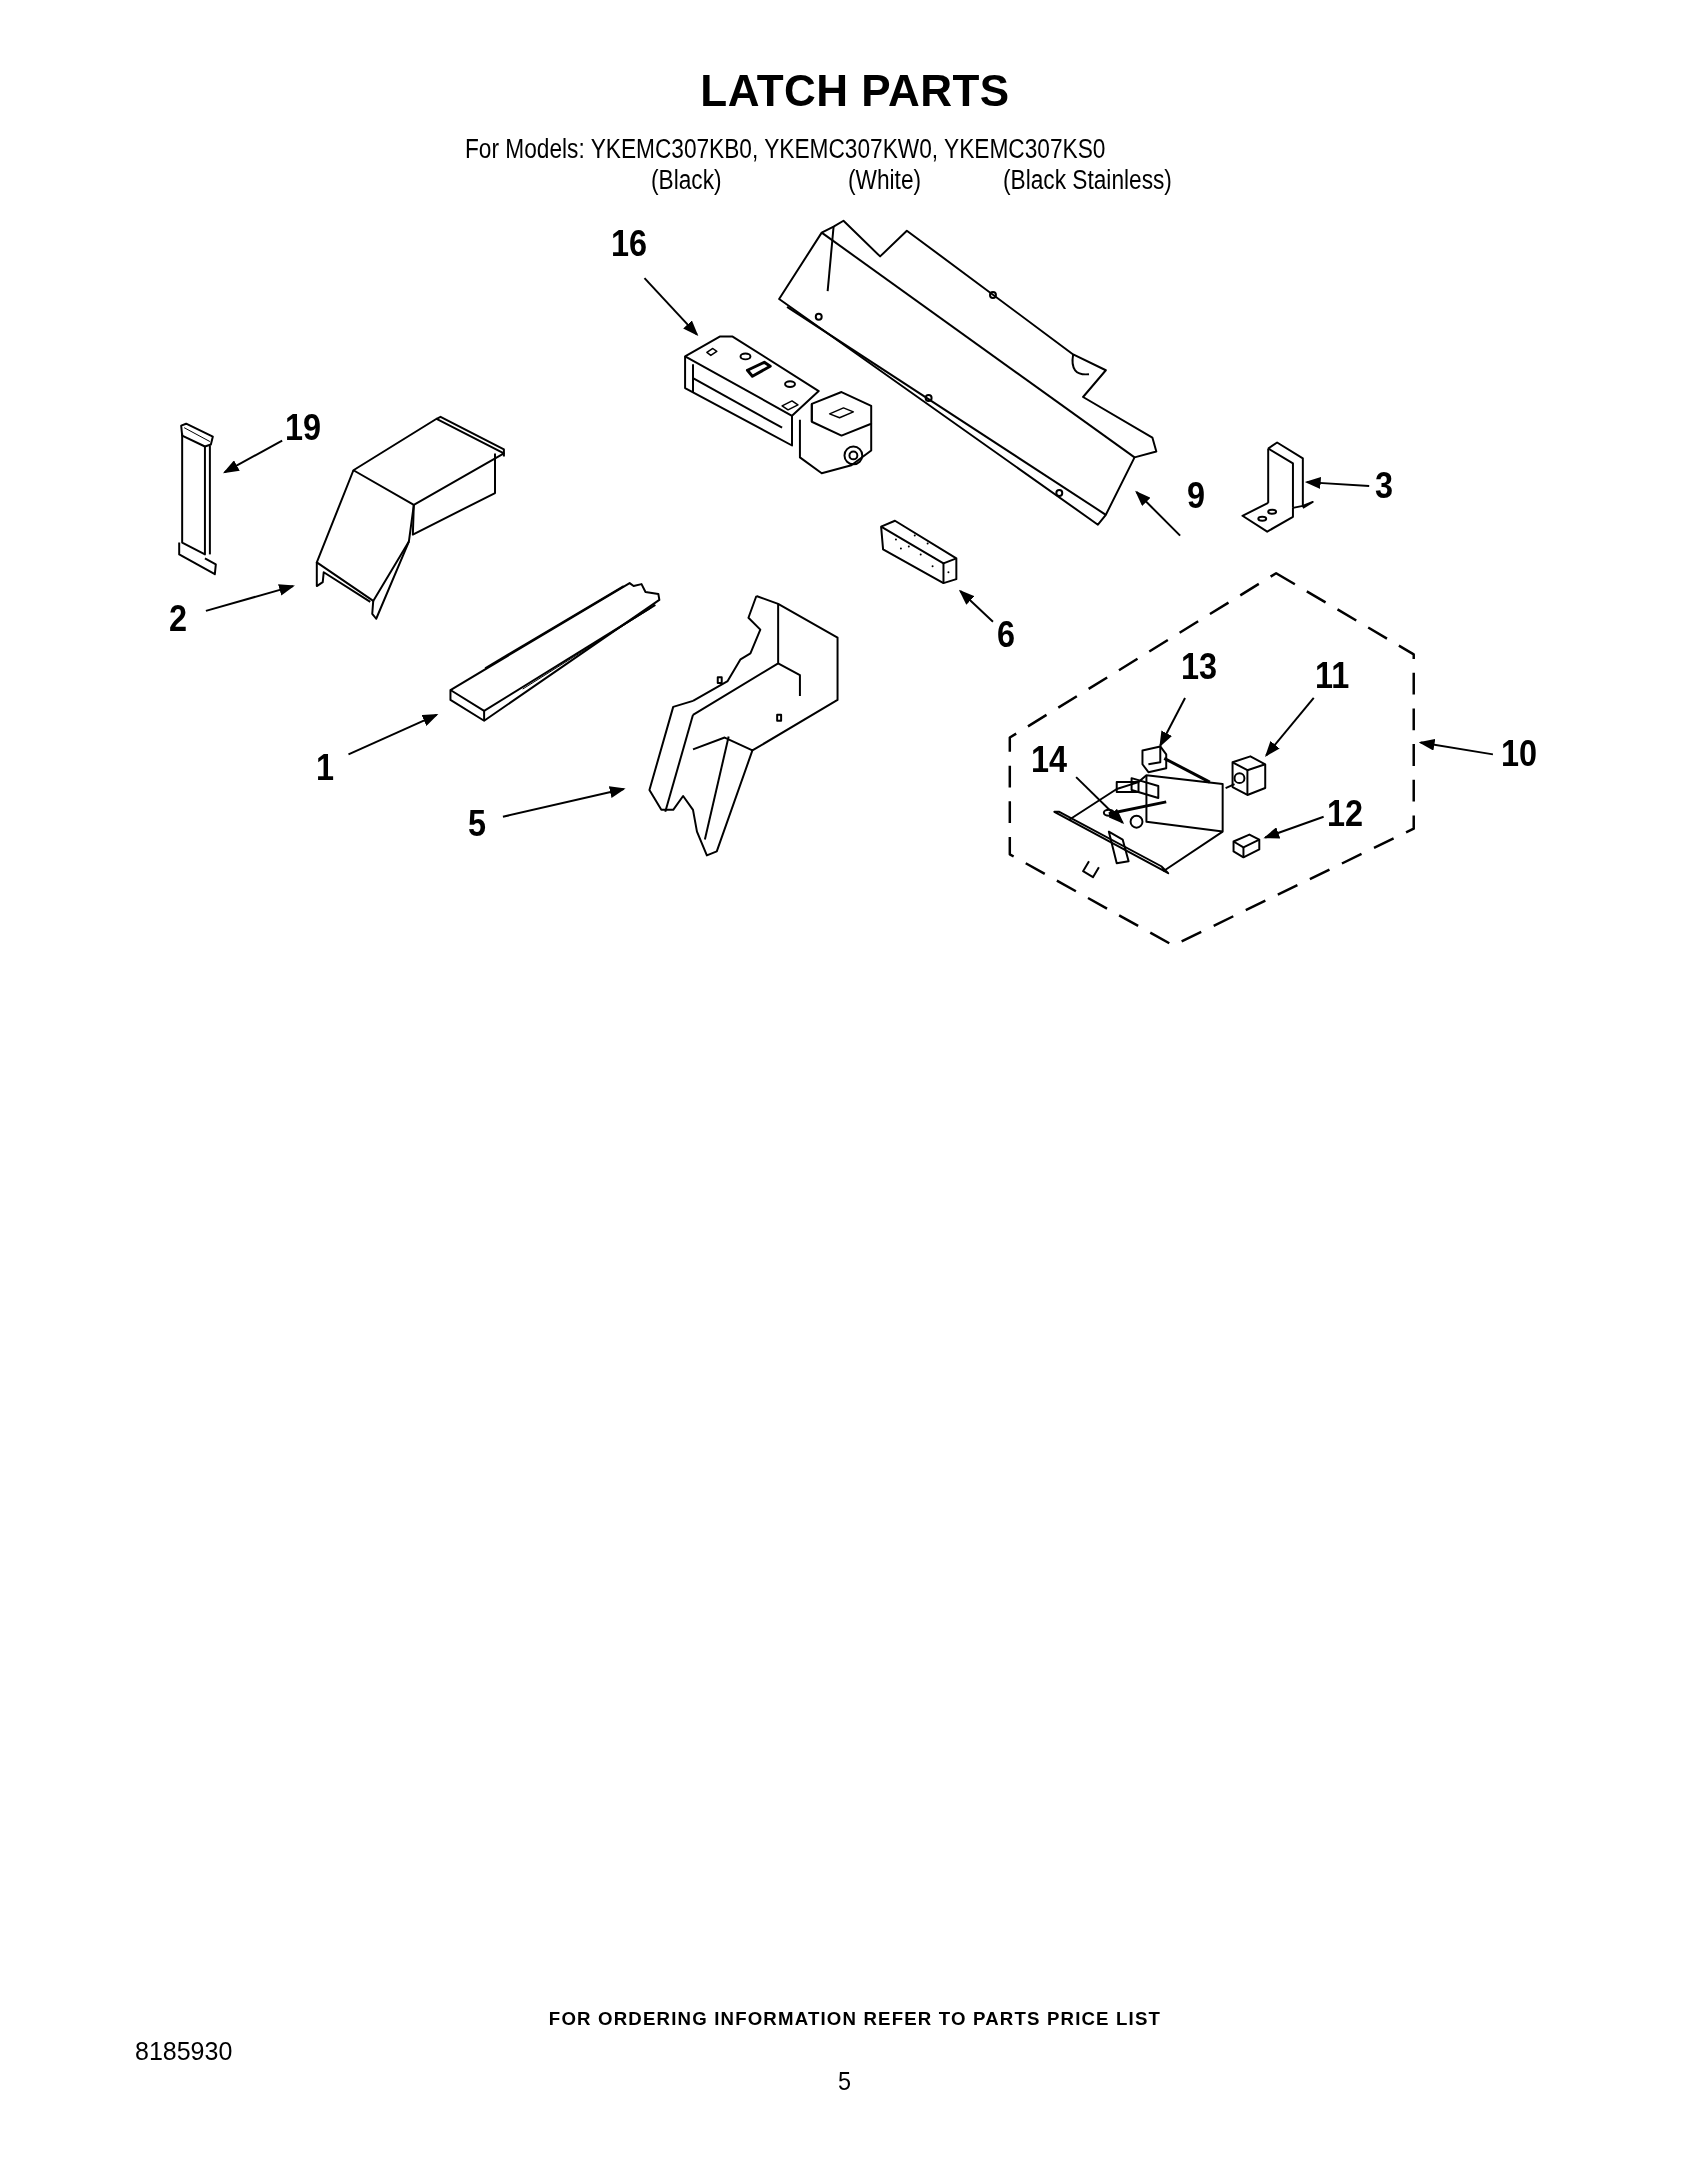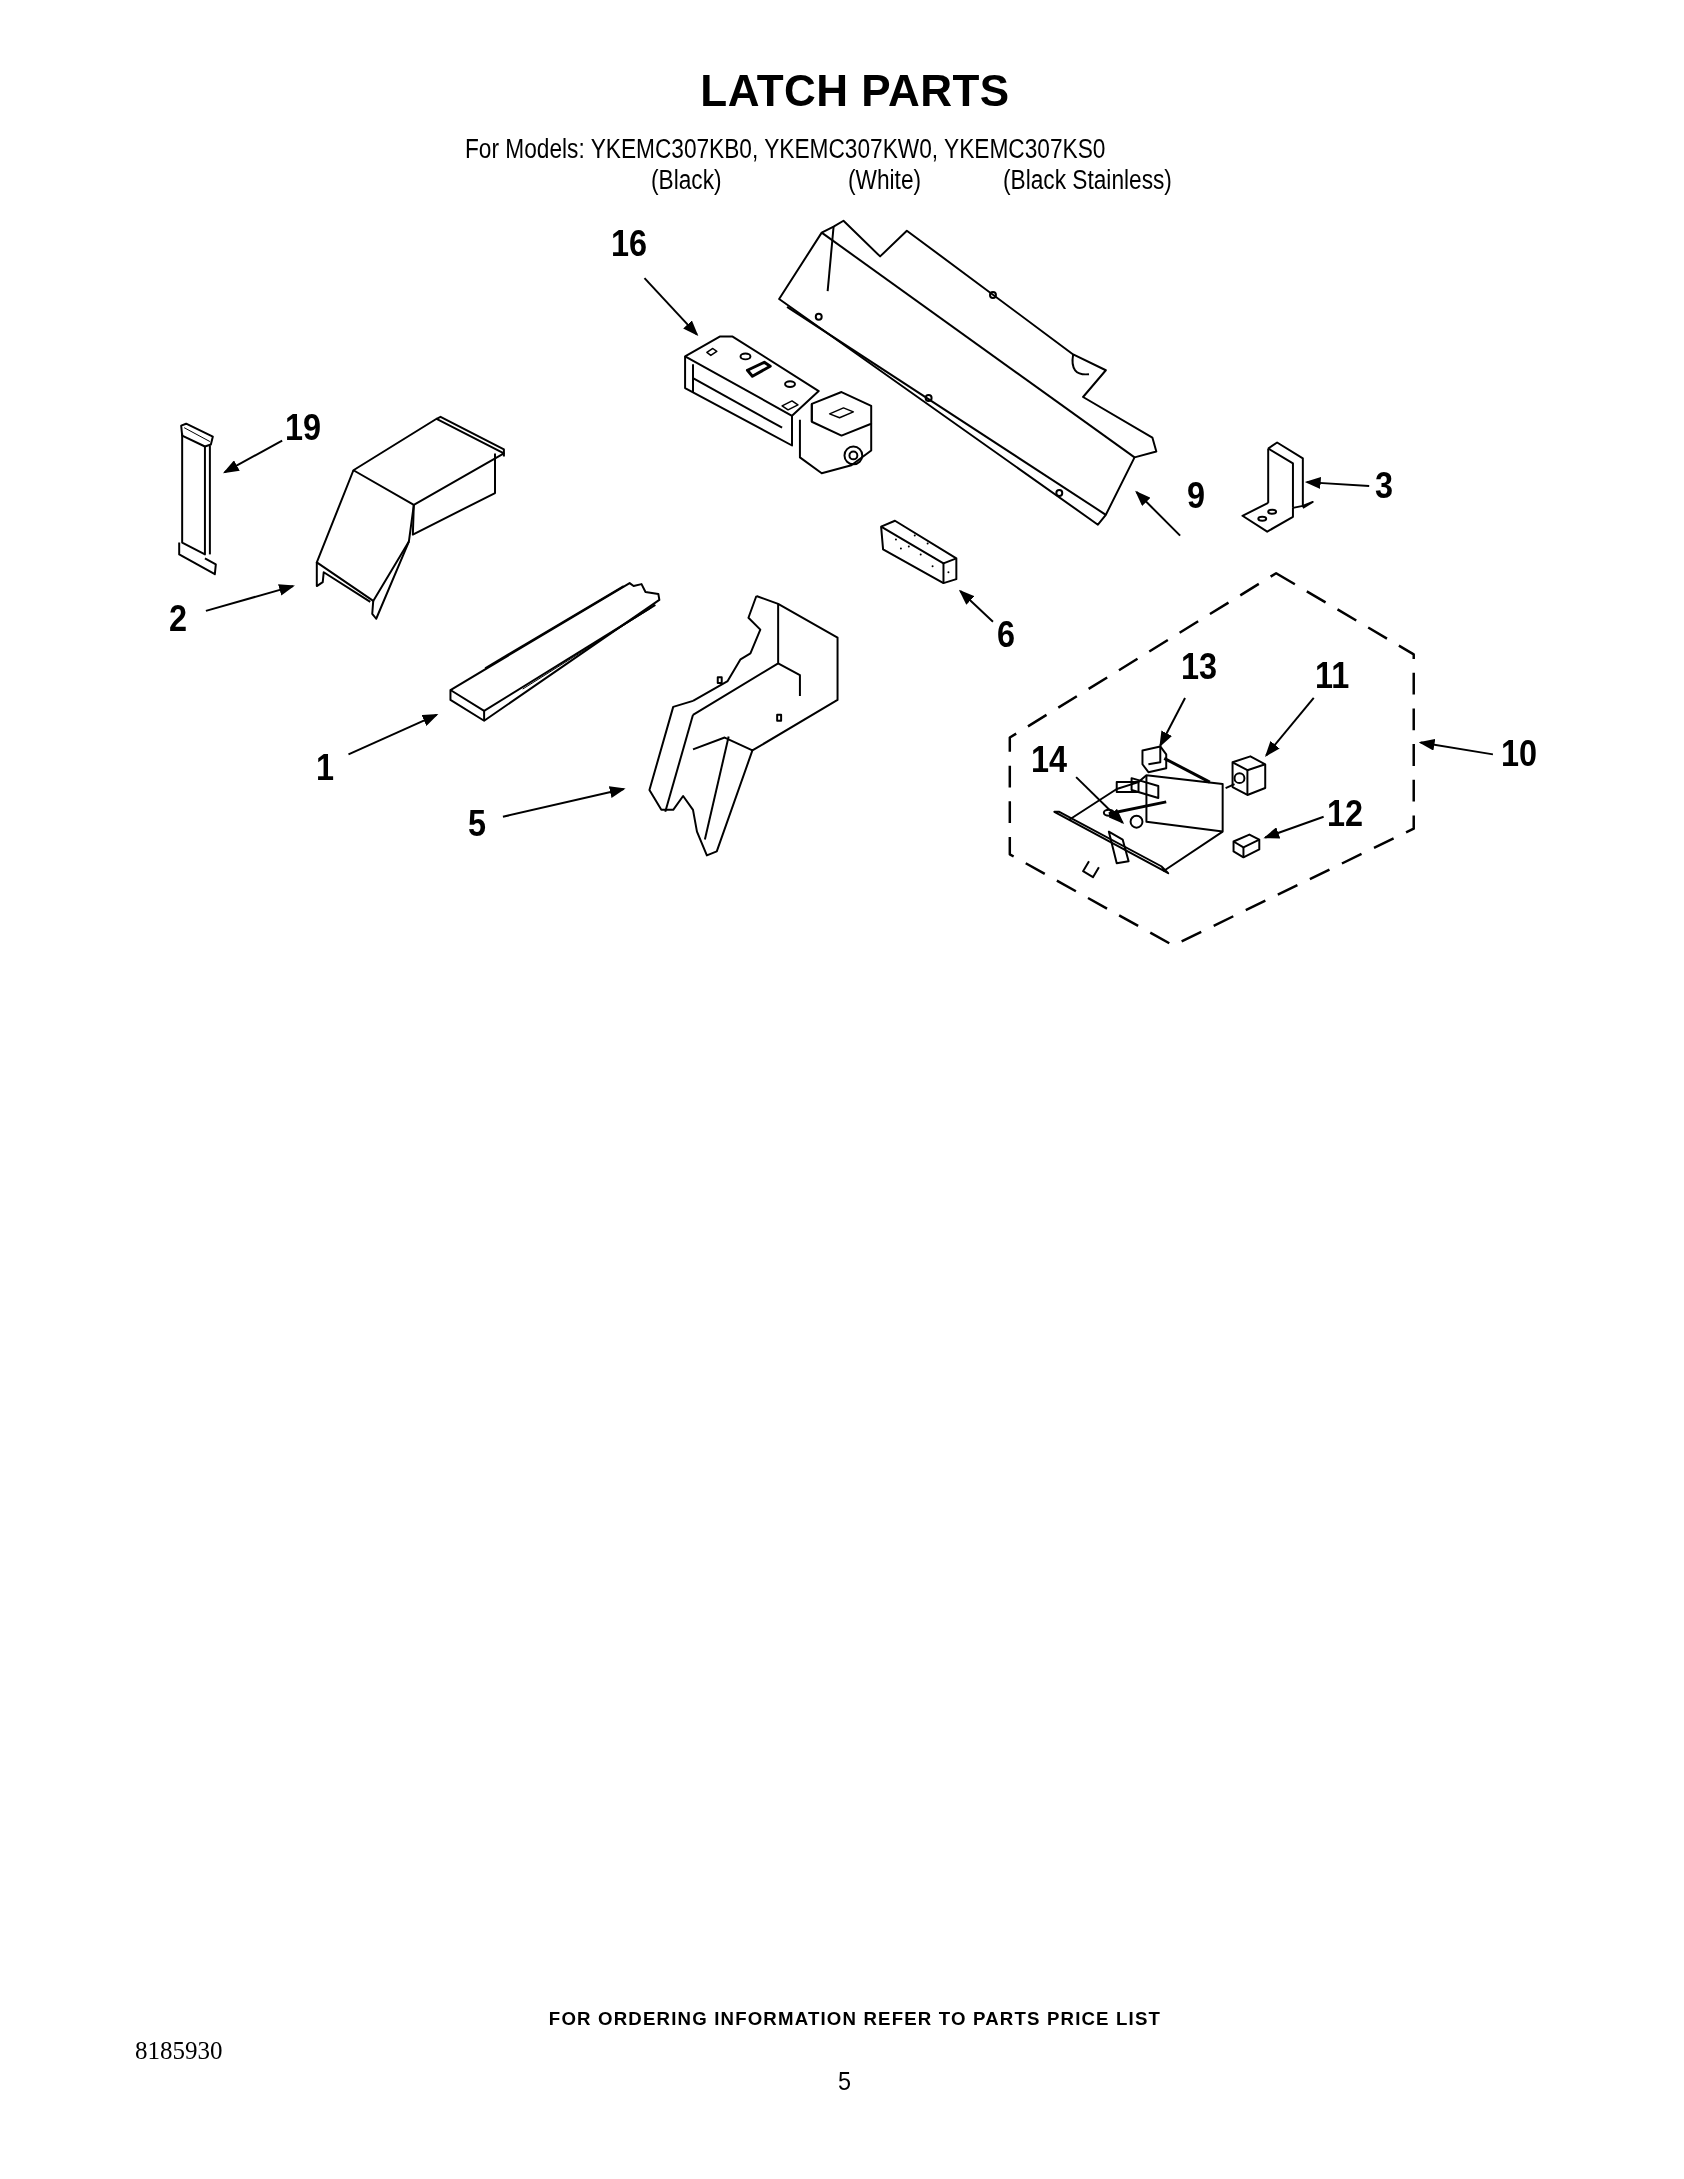"8185930" #doc-number { font-family: Liberation Serif, serif -> none }
